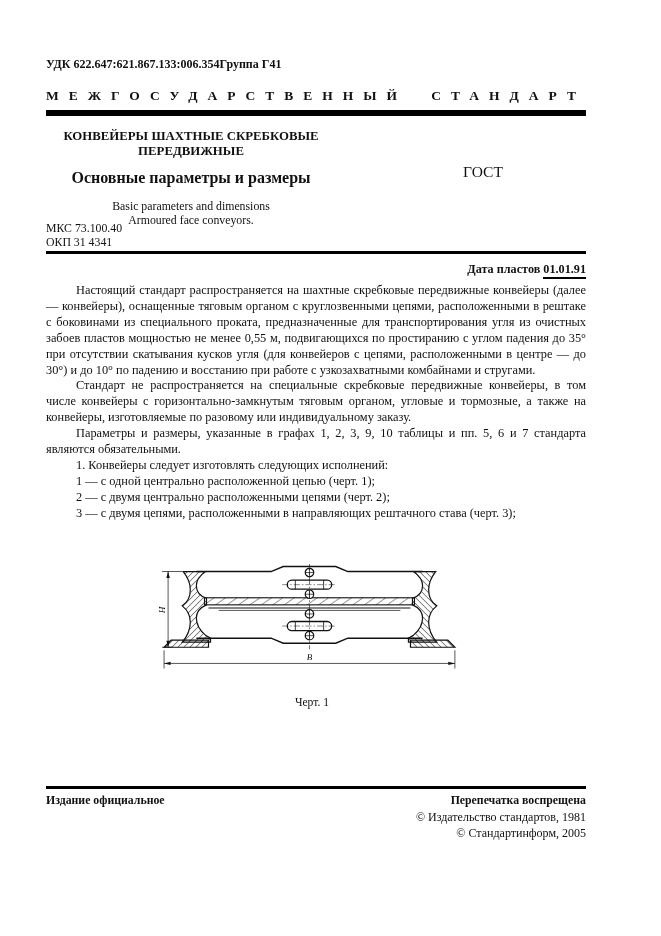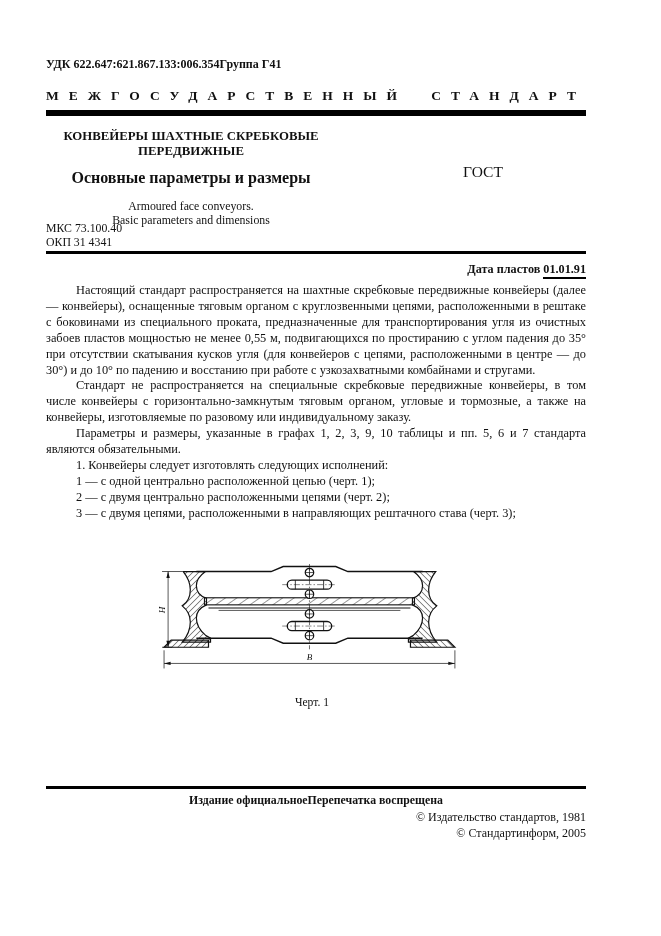"Armoured face conveyors." div { order: before "Basic parameters and dimensions" -> after "Basic parameters and dimensions" }
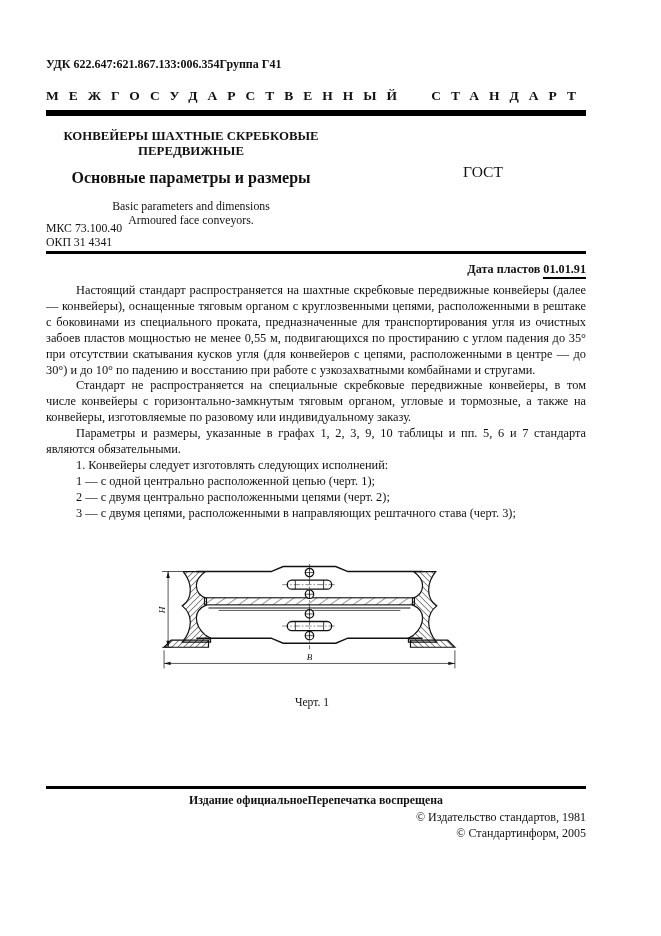"Издание официальное" .footer-row { justify-content: center -> space-between }
